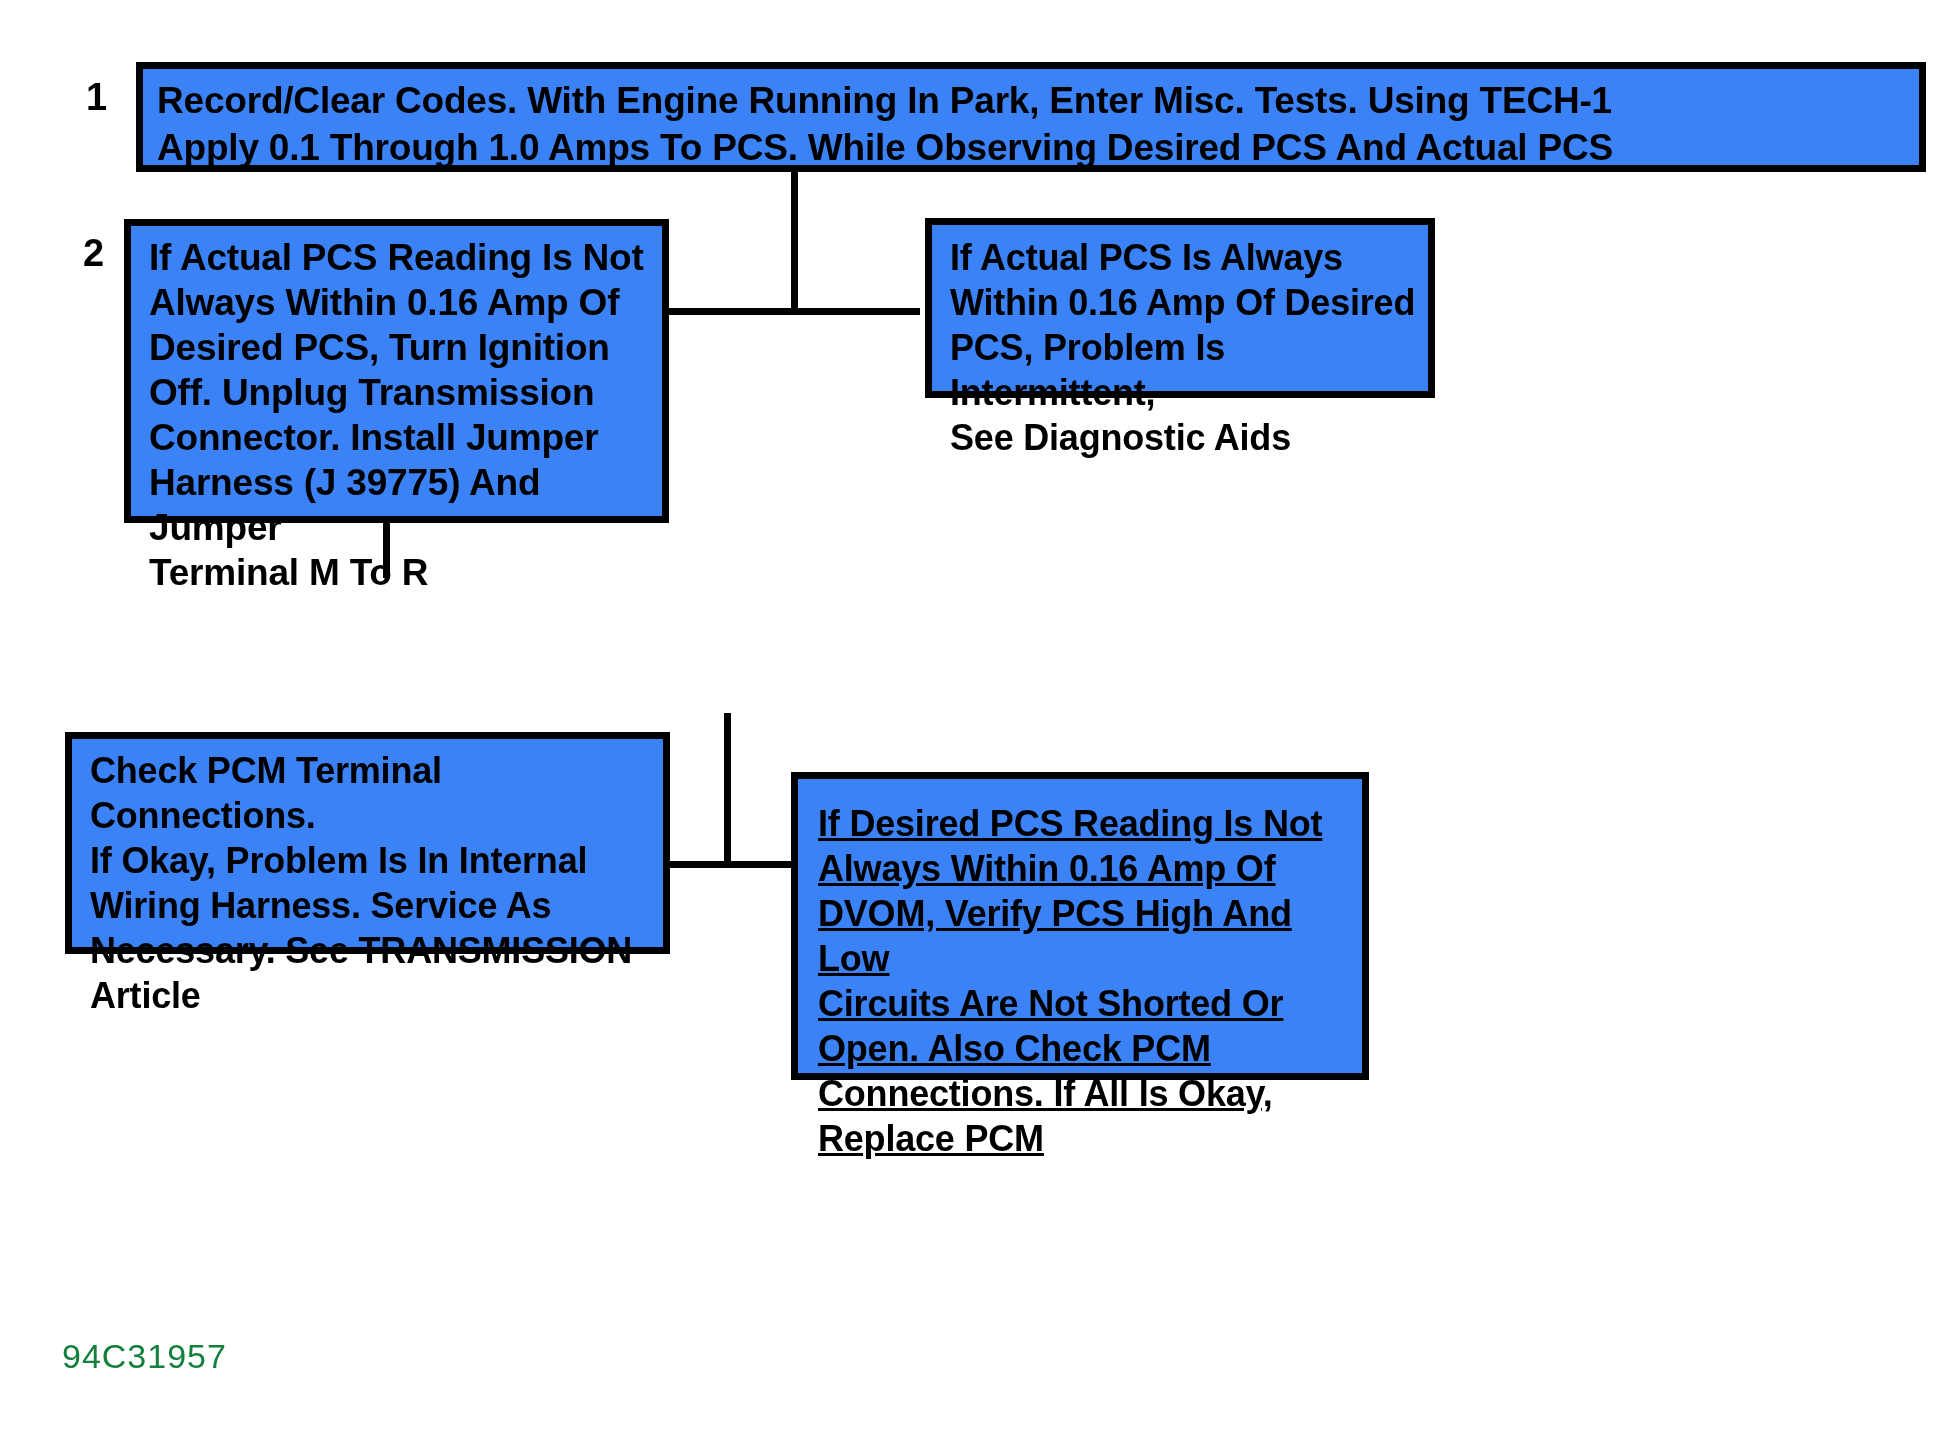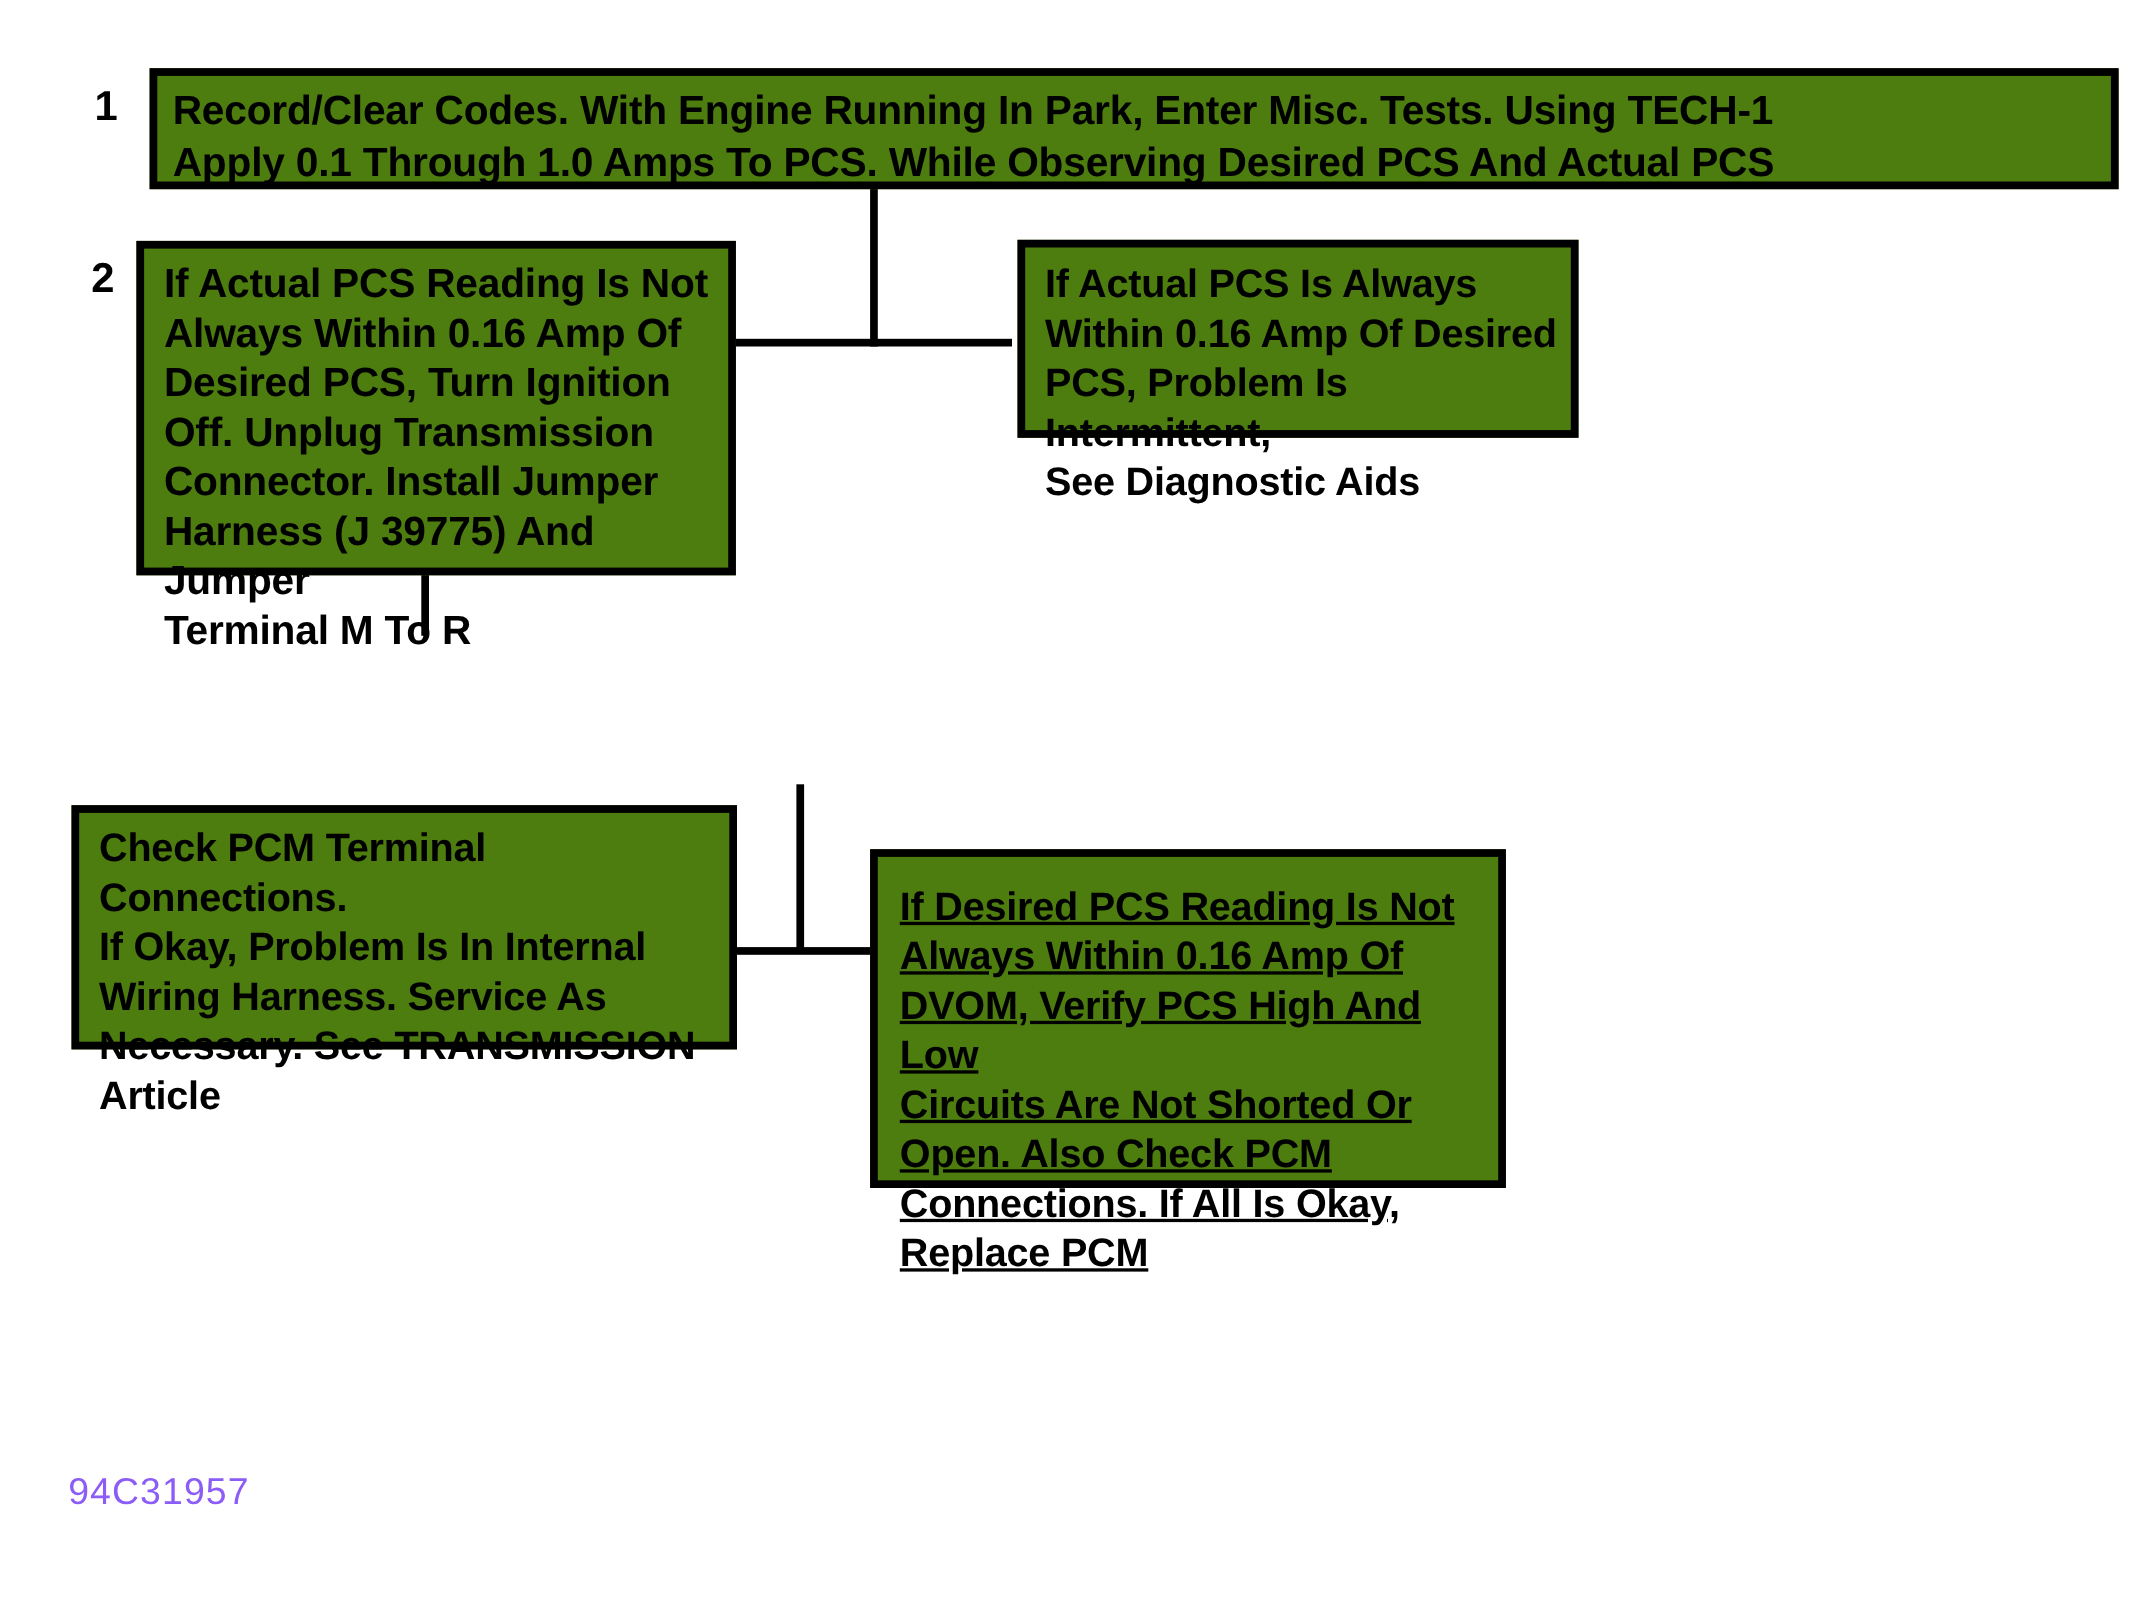"Record/Clear Codes. With Engine Running" .box { background: #4d7c0f -> #3b82f6 }
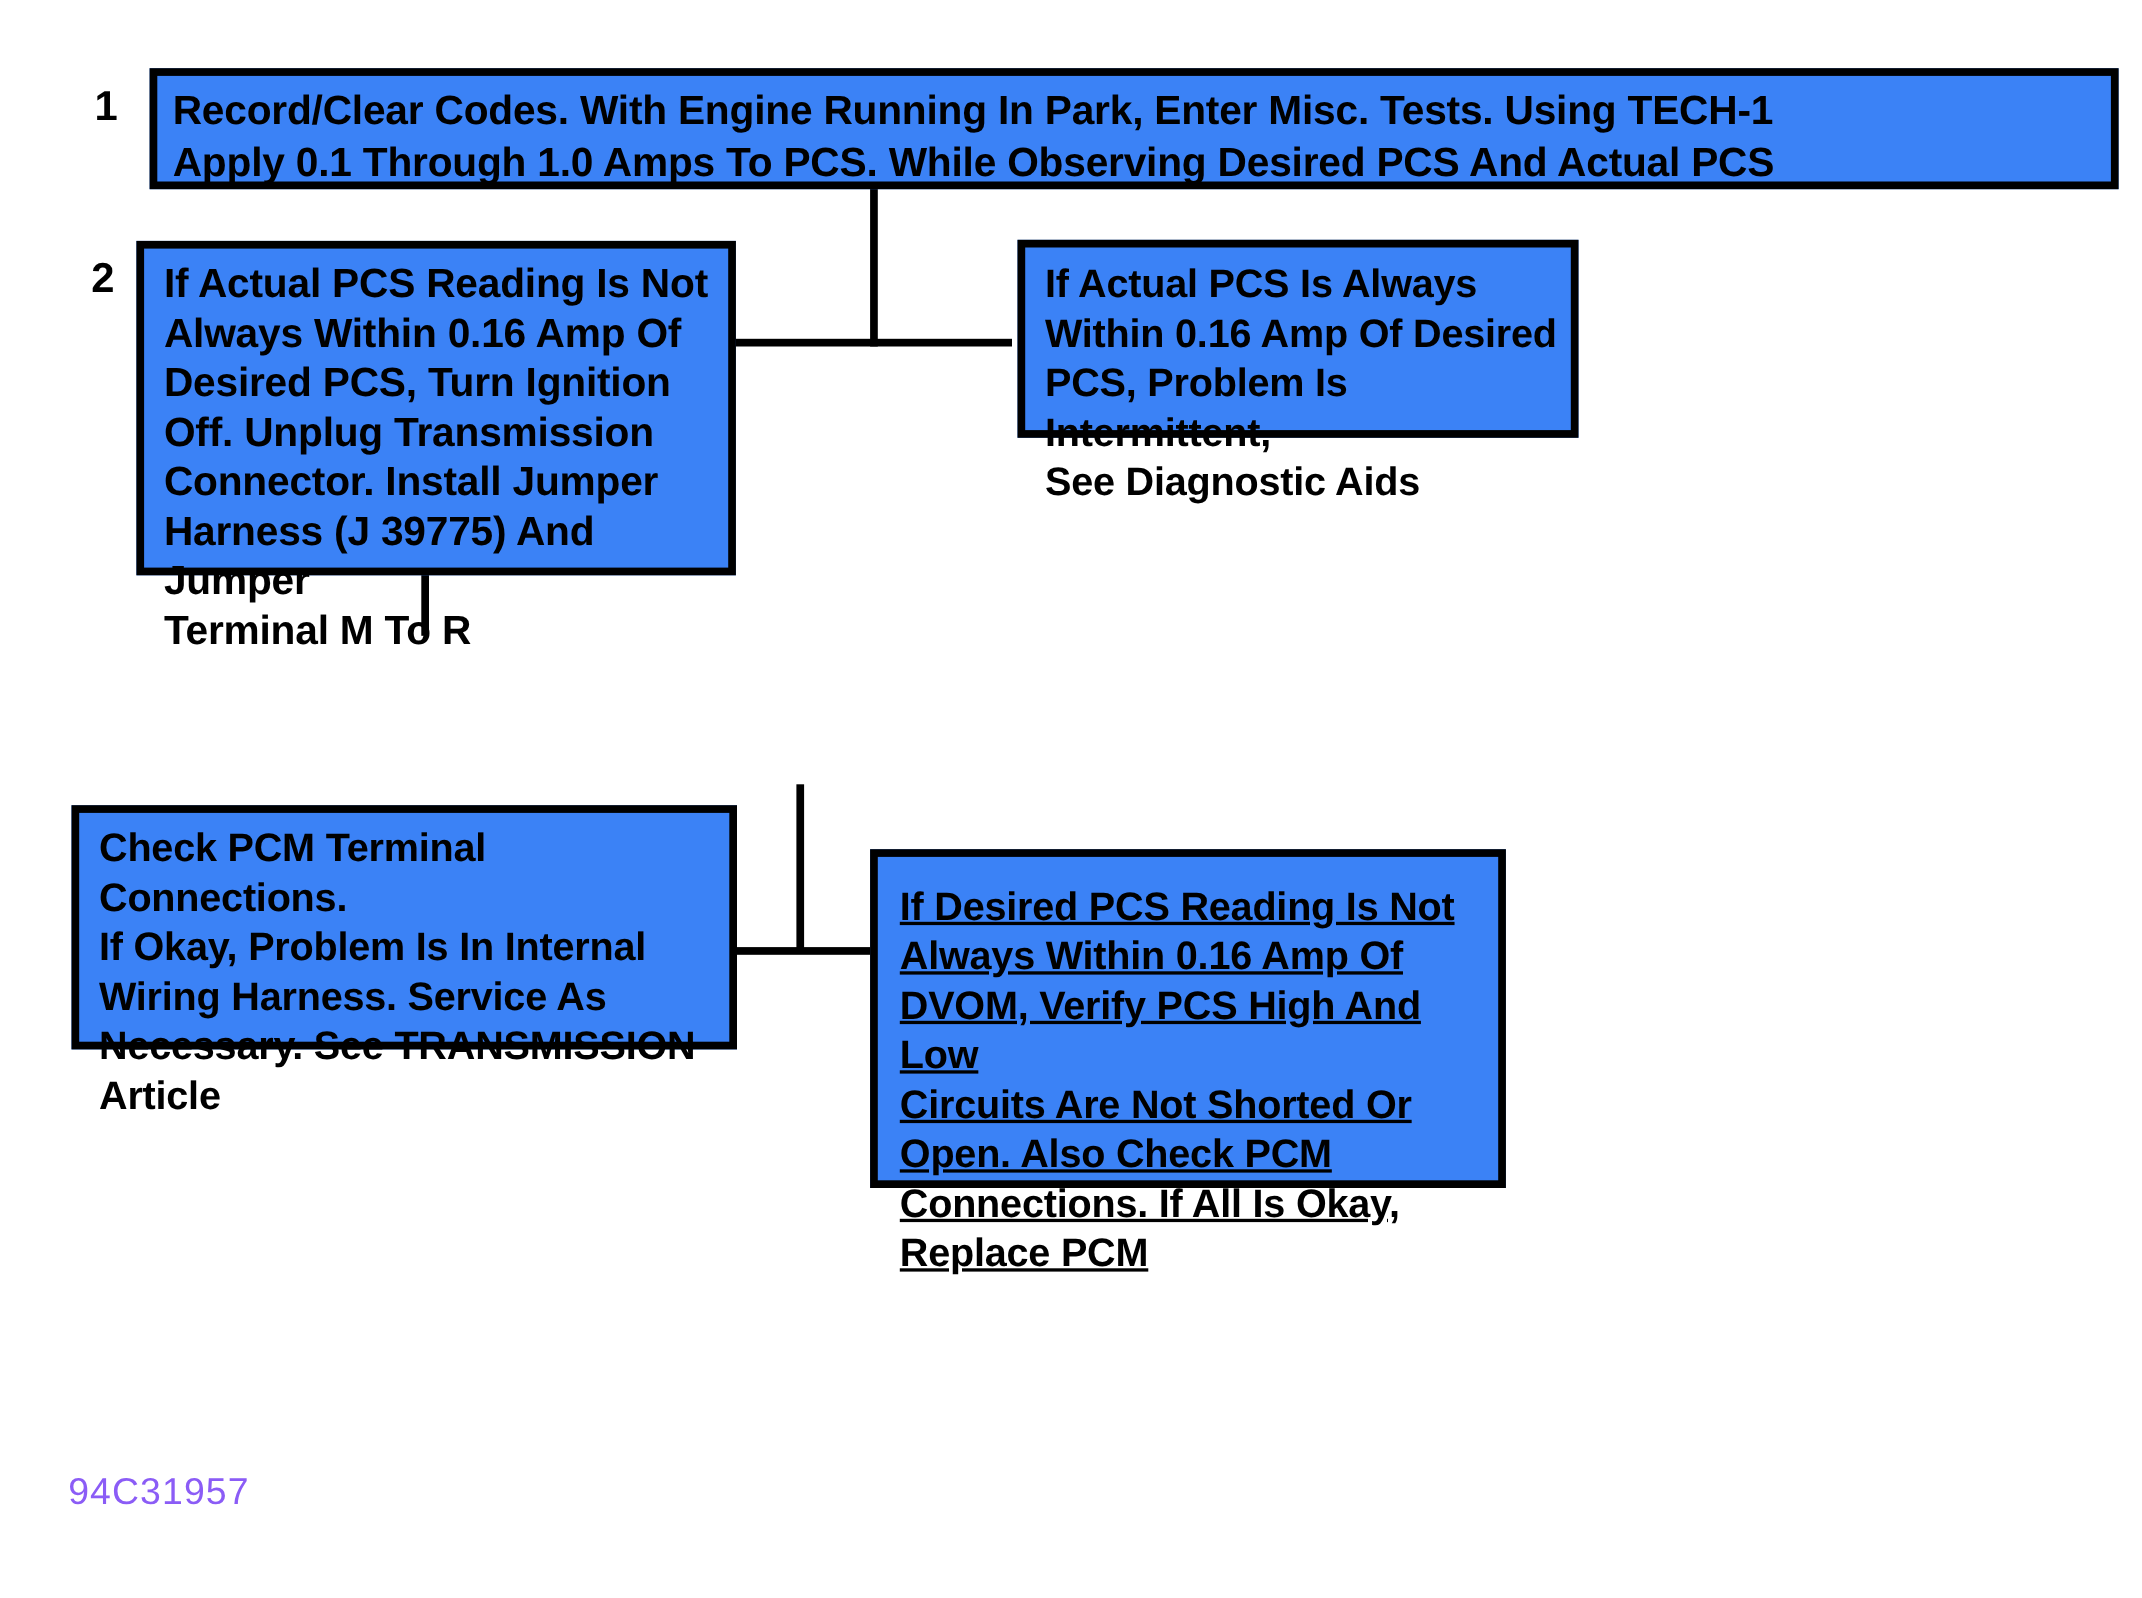"94C31957" #footer-code { color: #8b5cf6 -> #15803d }
